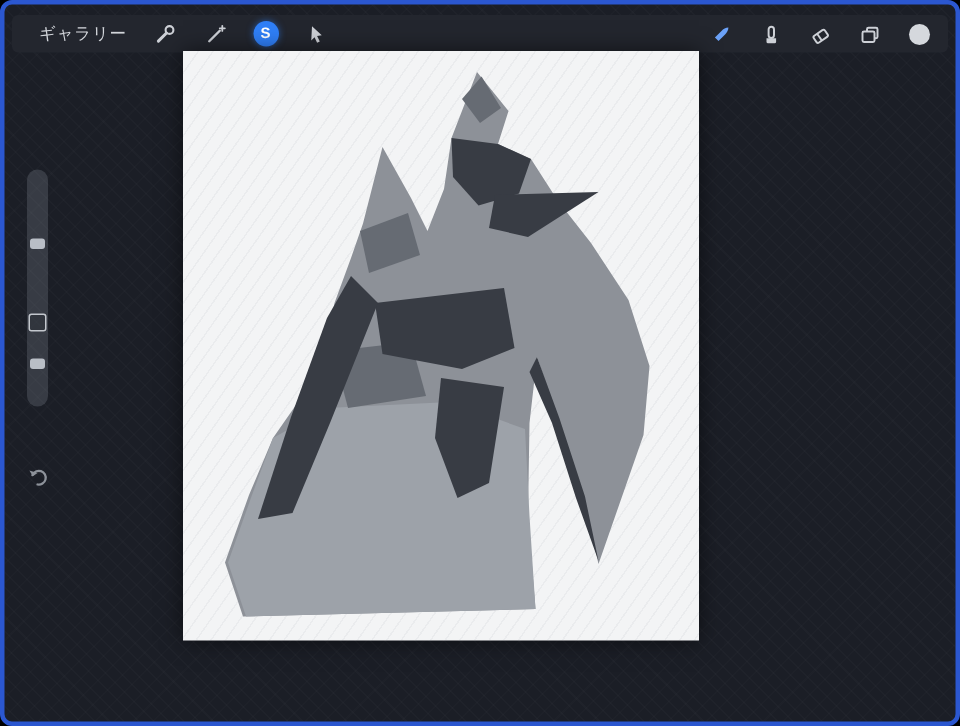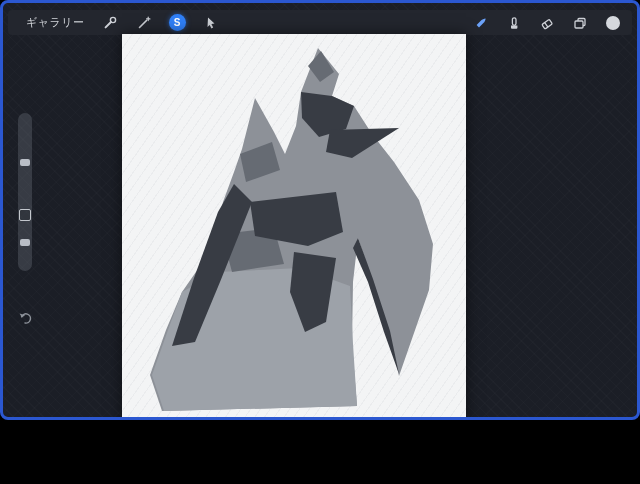"ギャラリー" .frame { height: 420px -> 484px }
